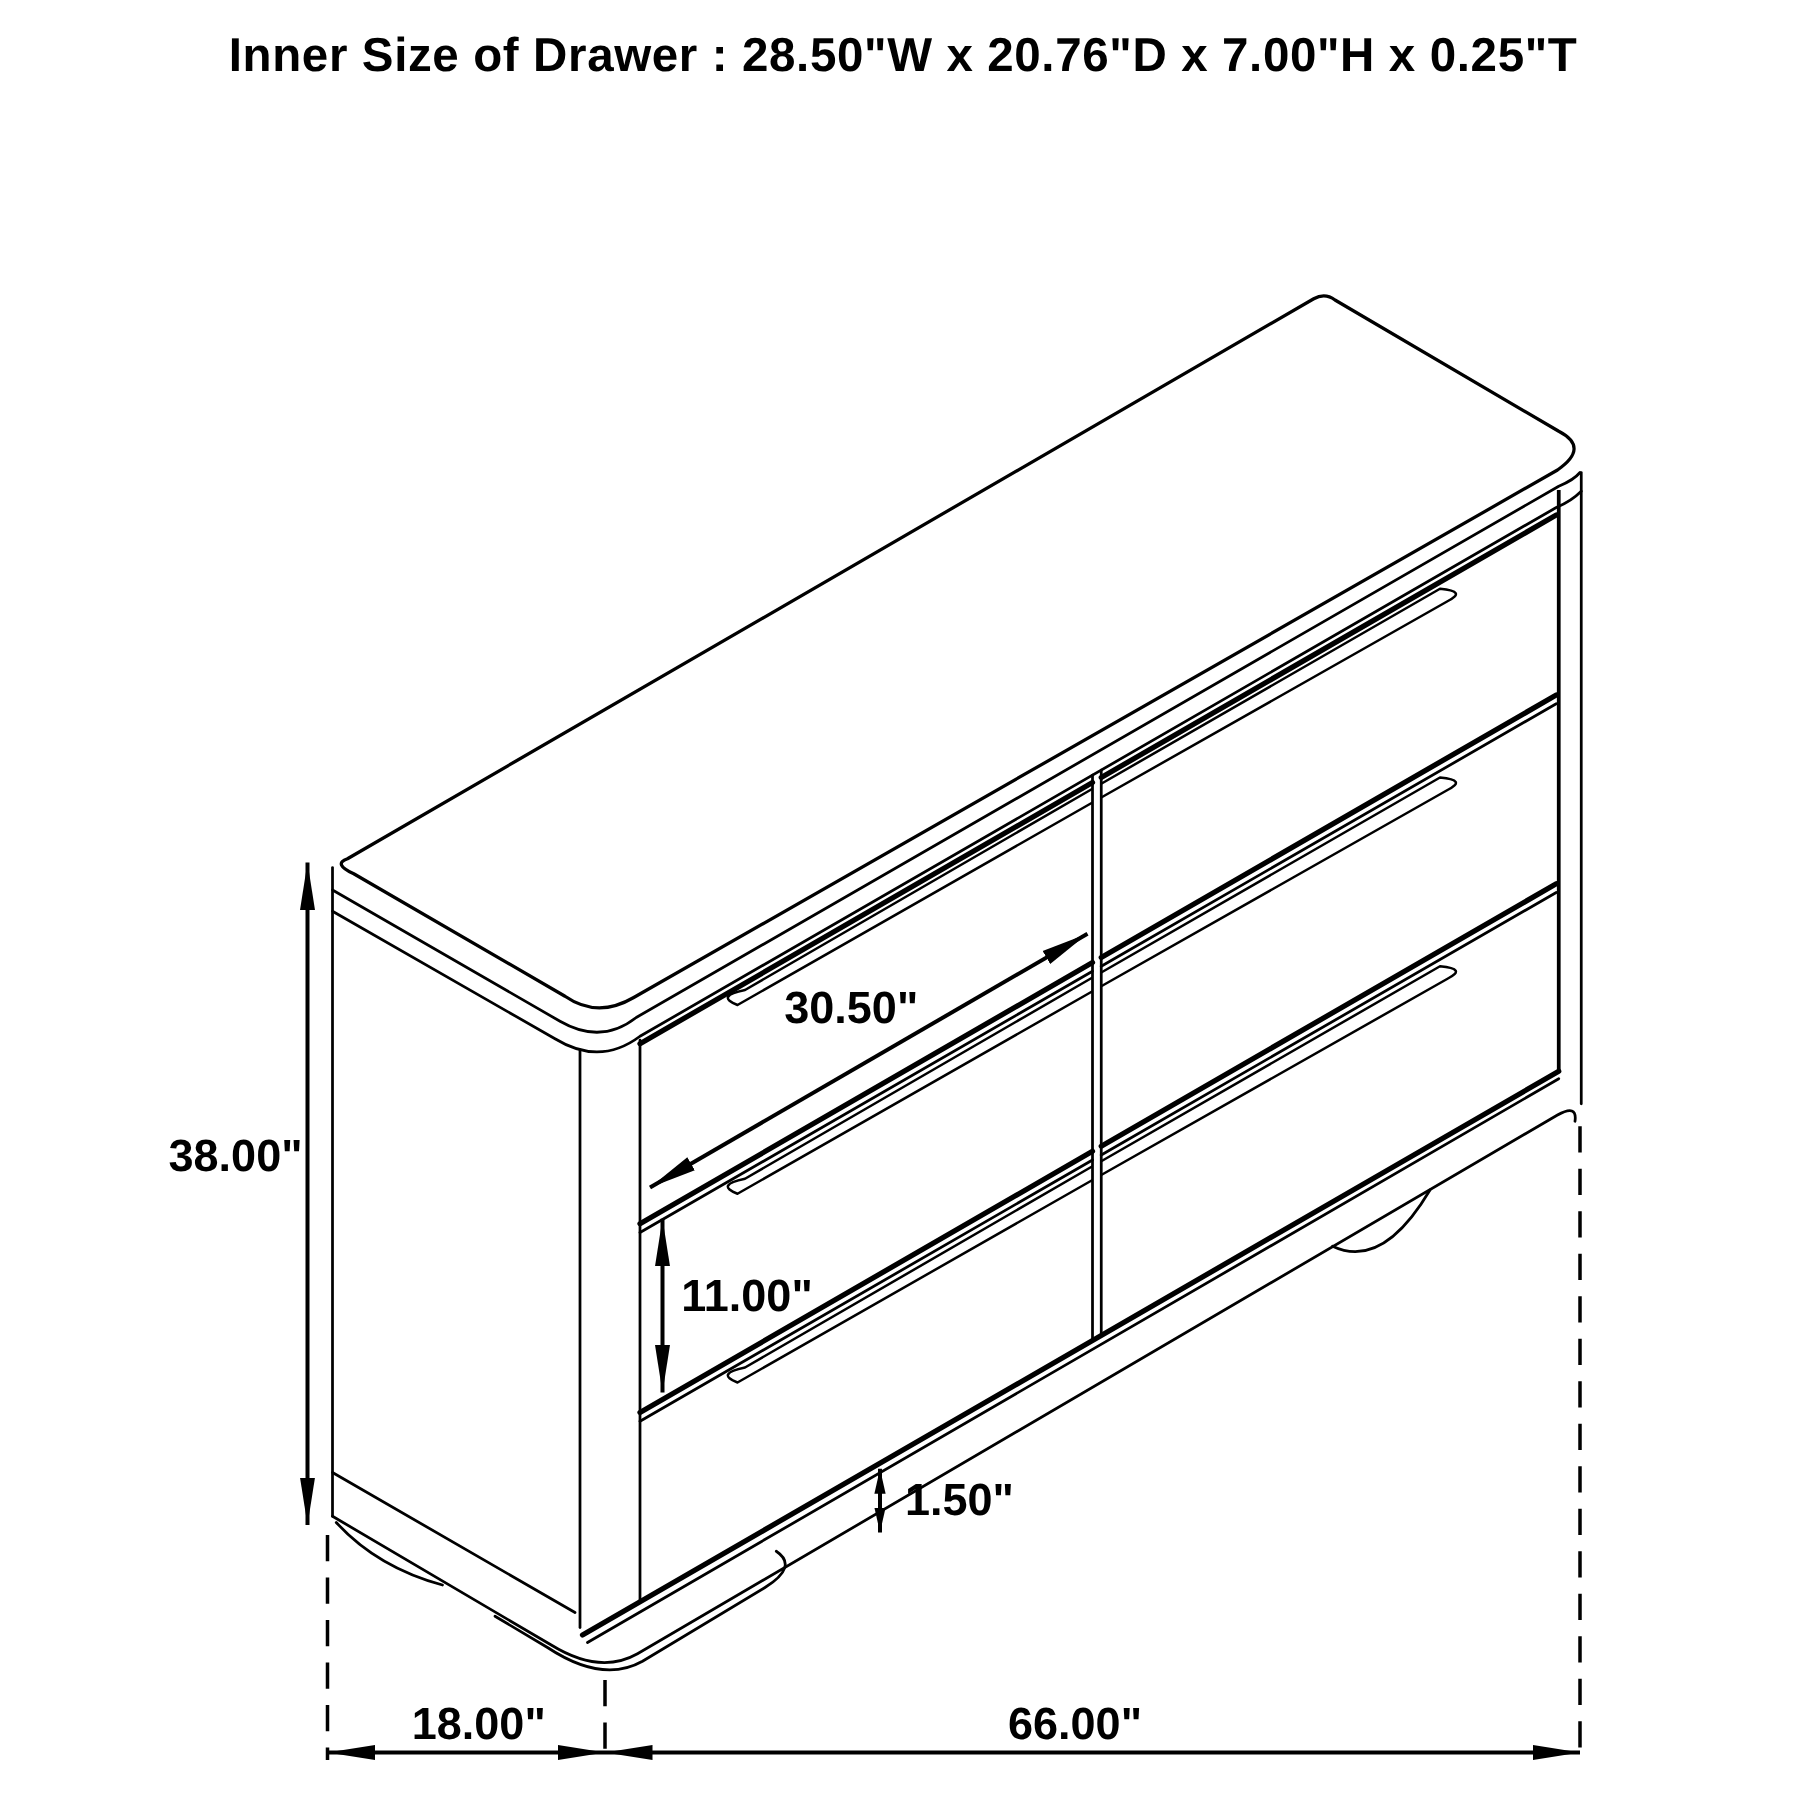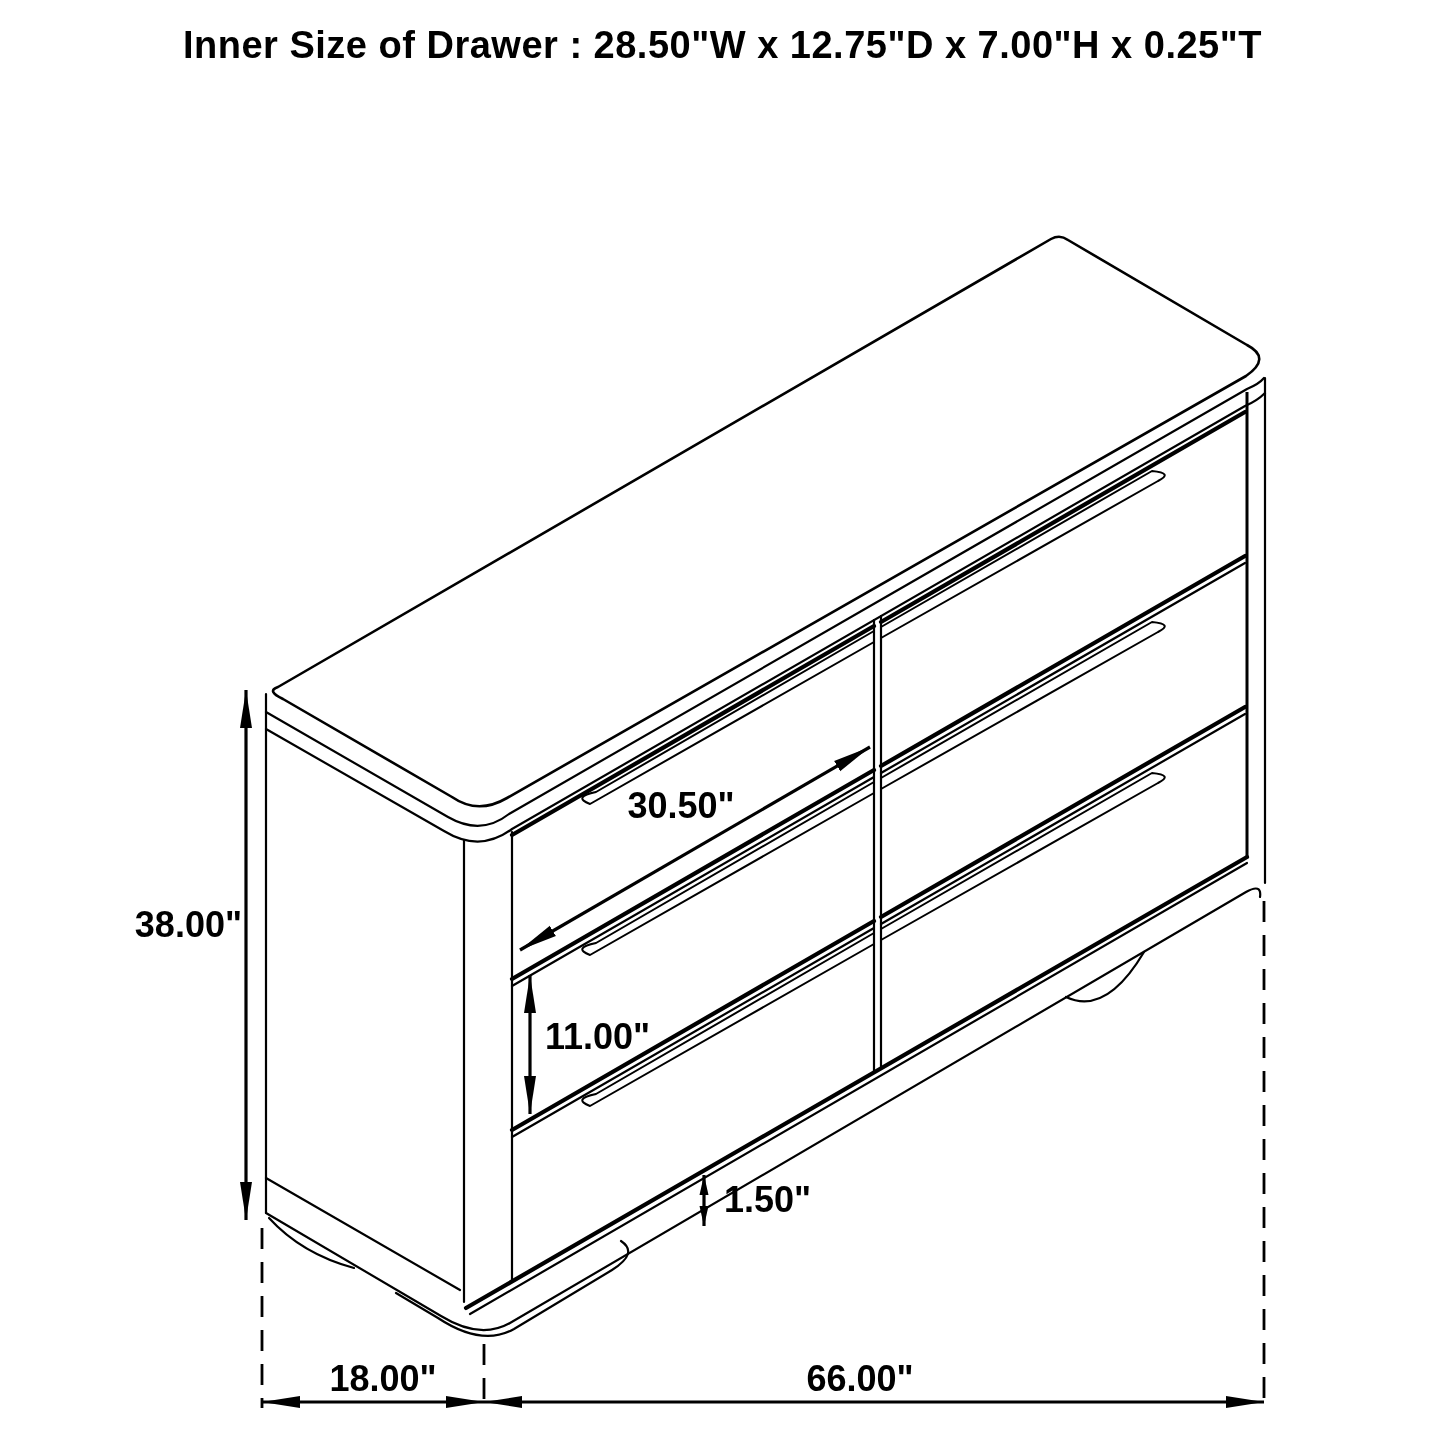"Inner Size of Drawer :" div.title { text: 12.75 -> 20.76 }
